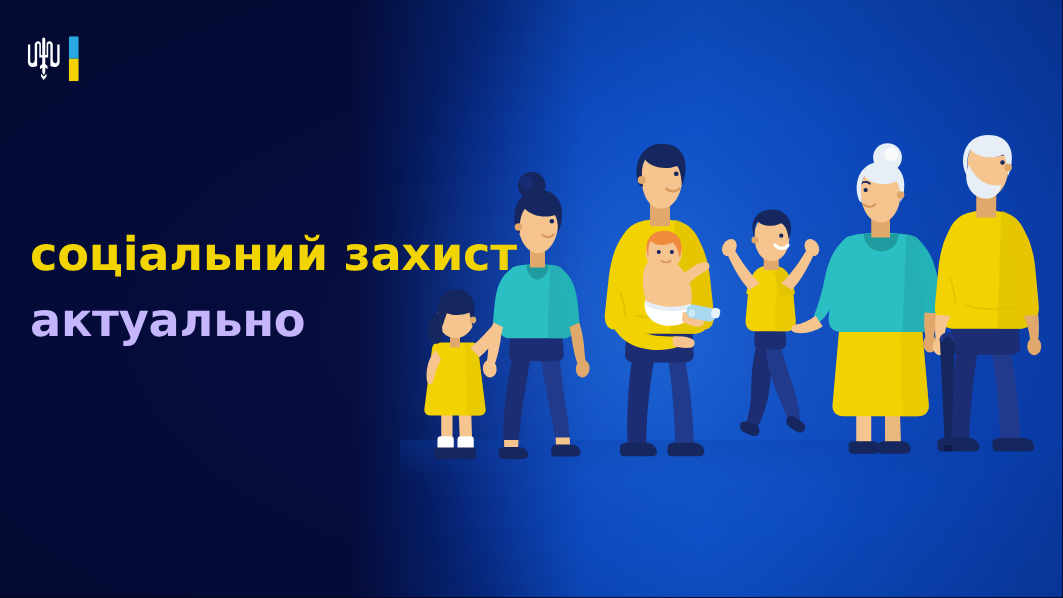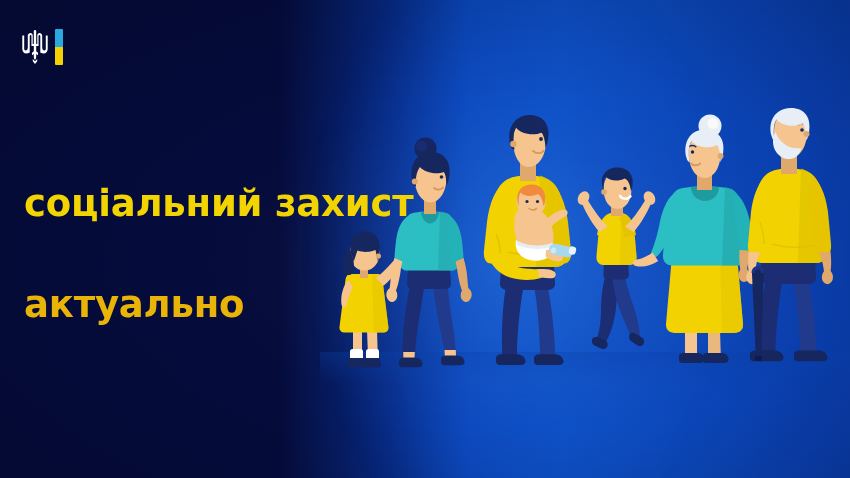"актуально" .hl-2 { color: #eab308 -> #c4b5fd; margin-top: 48px -> none }
